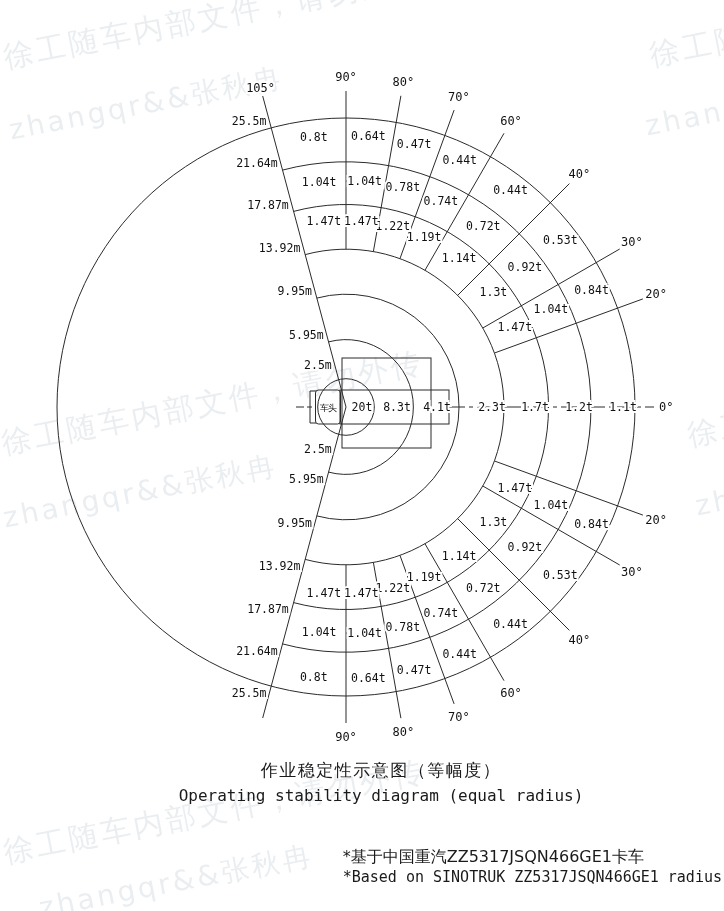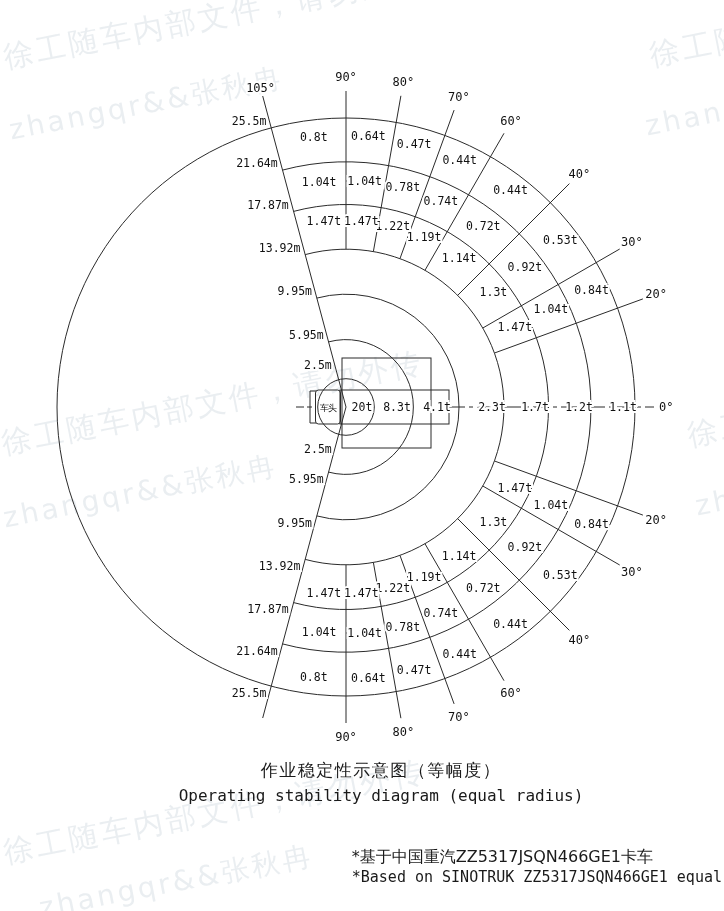"*Based on SINOTRUK ZZ5317JSQN466GE1" div.fn-en { text: equal -> radius }
